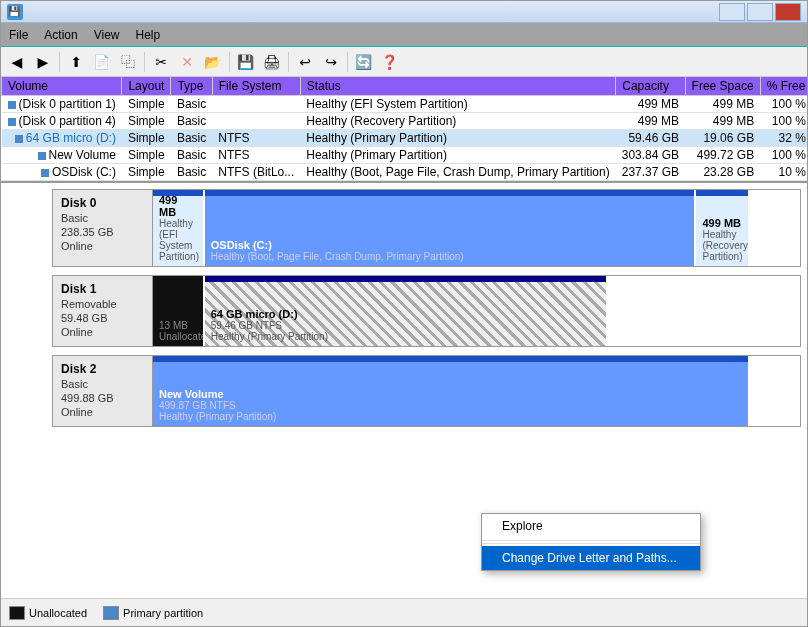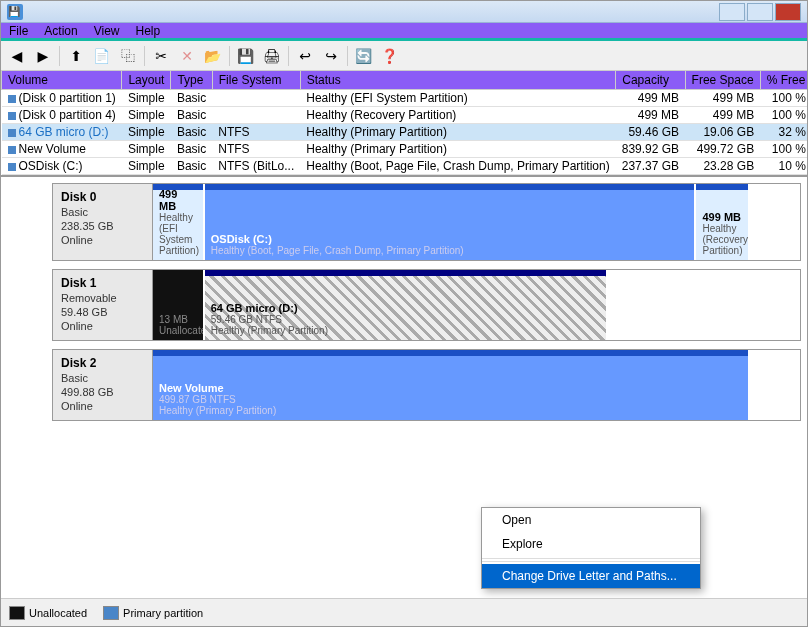"File" .menu-bar { background: #8b5cf6 -> #a3a3a3; border-bottom: 3px solid #14b8a6 -> 1px solid #14b8a6; height: 18px -> 24px }
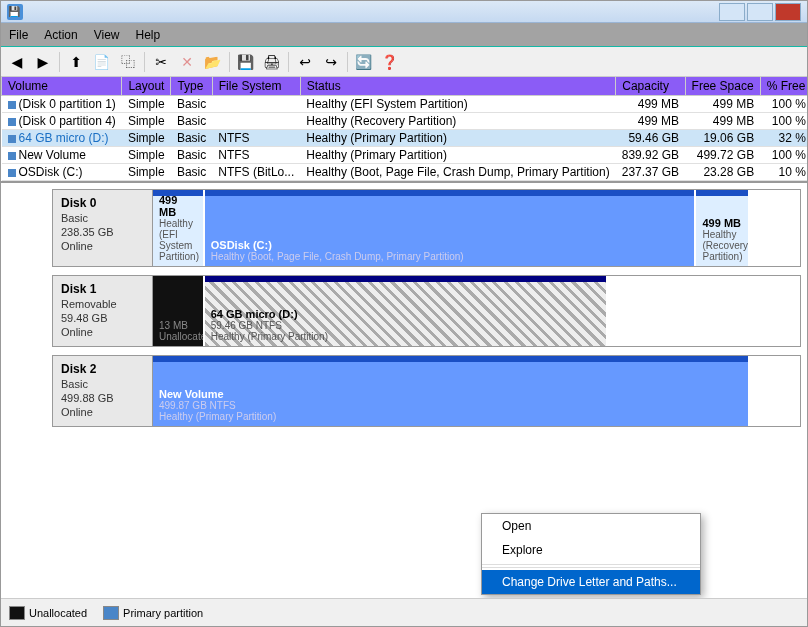"(Disk 0 partition 1)" .col-volume { text-align: none -> right }
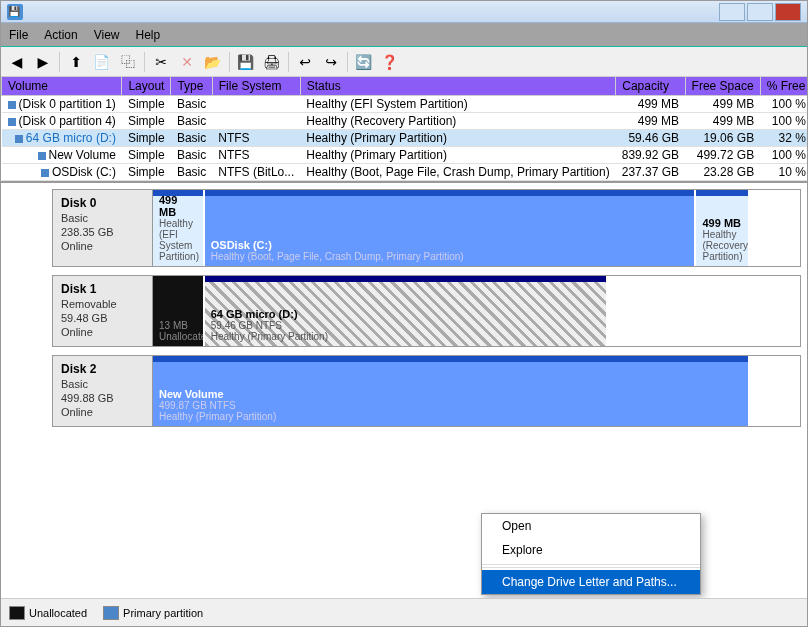"839.92 GB" td.cell-right { text: 839.92 -> 303.84 }
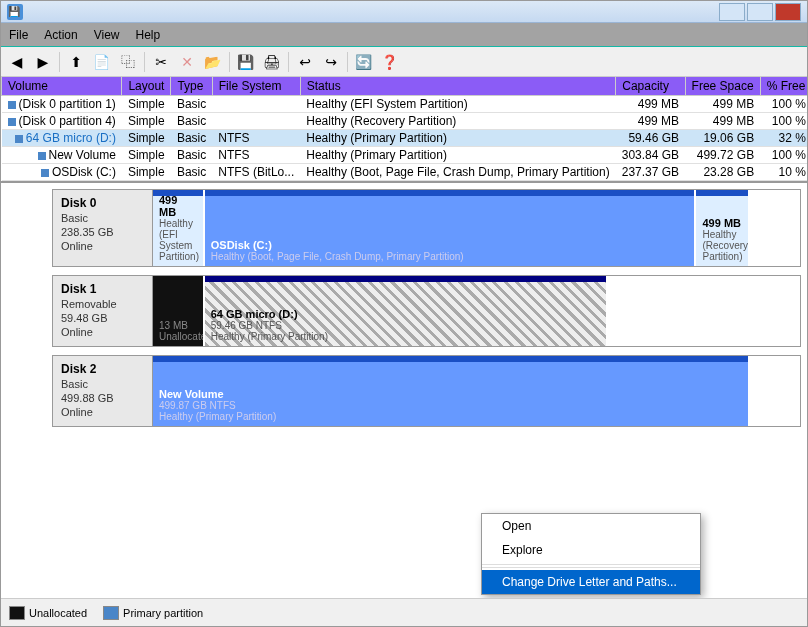"Open" div.ctx-item { html: <div>Open</div> -> none }
